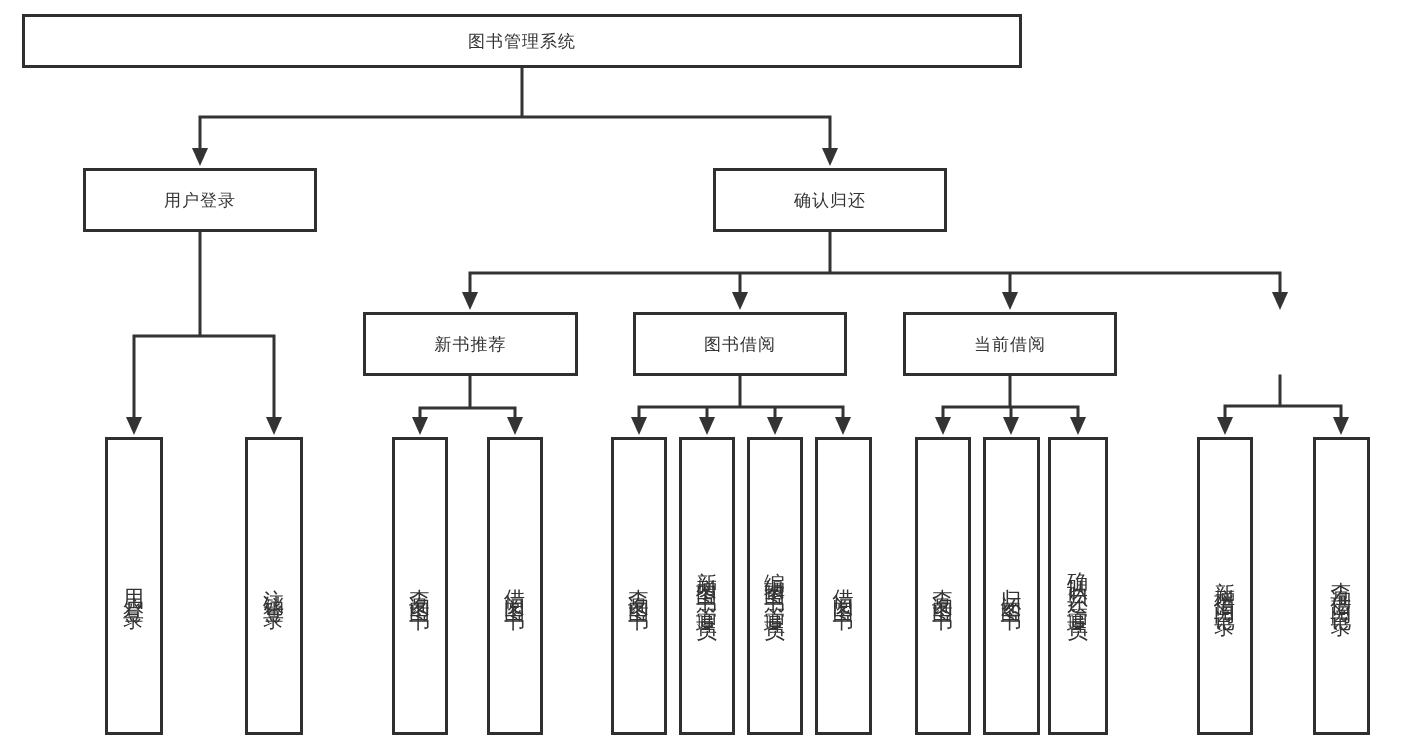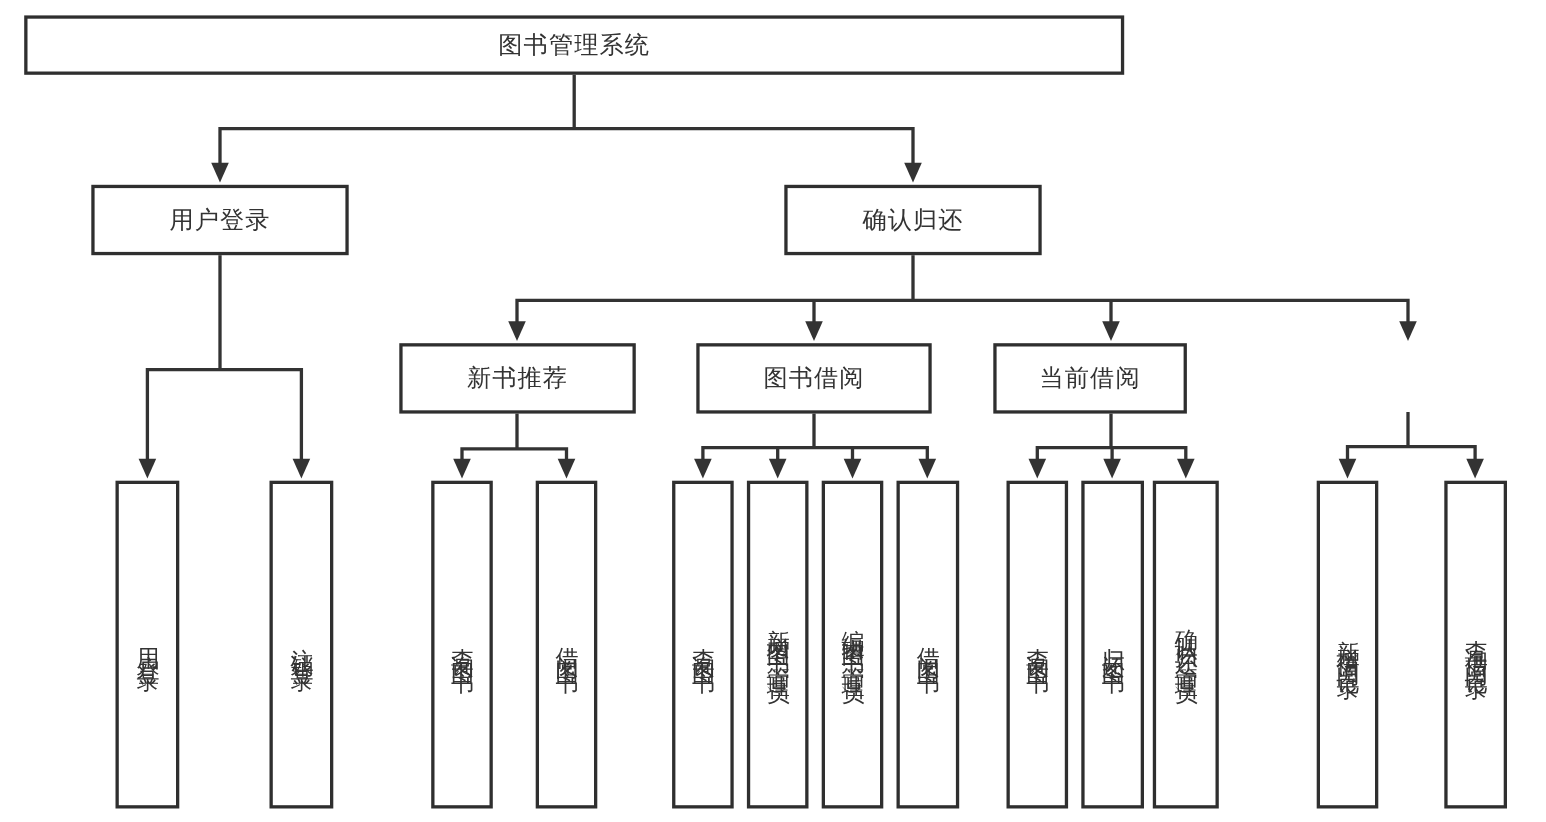"图书管理系统" .hbox { font-size: 22px -> 17px }
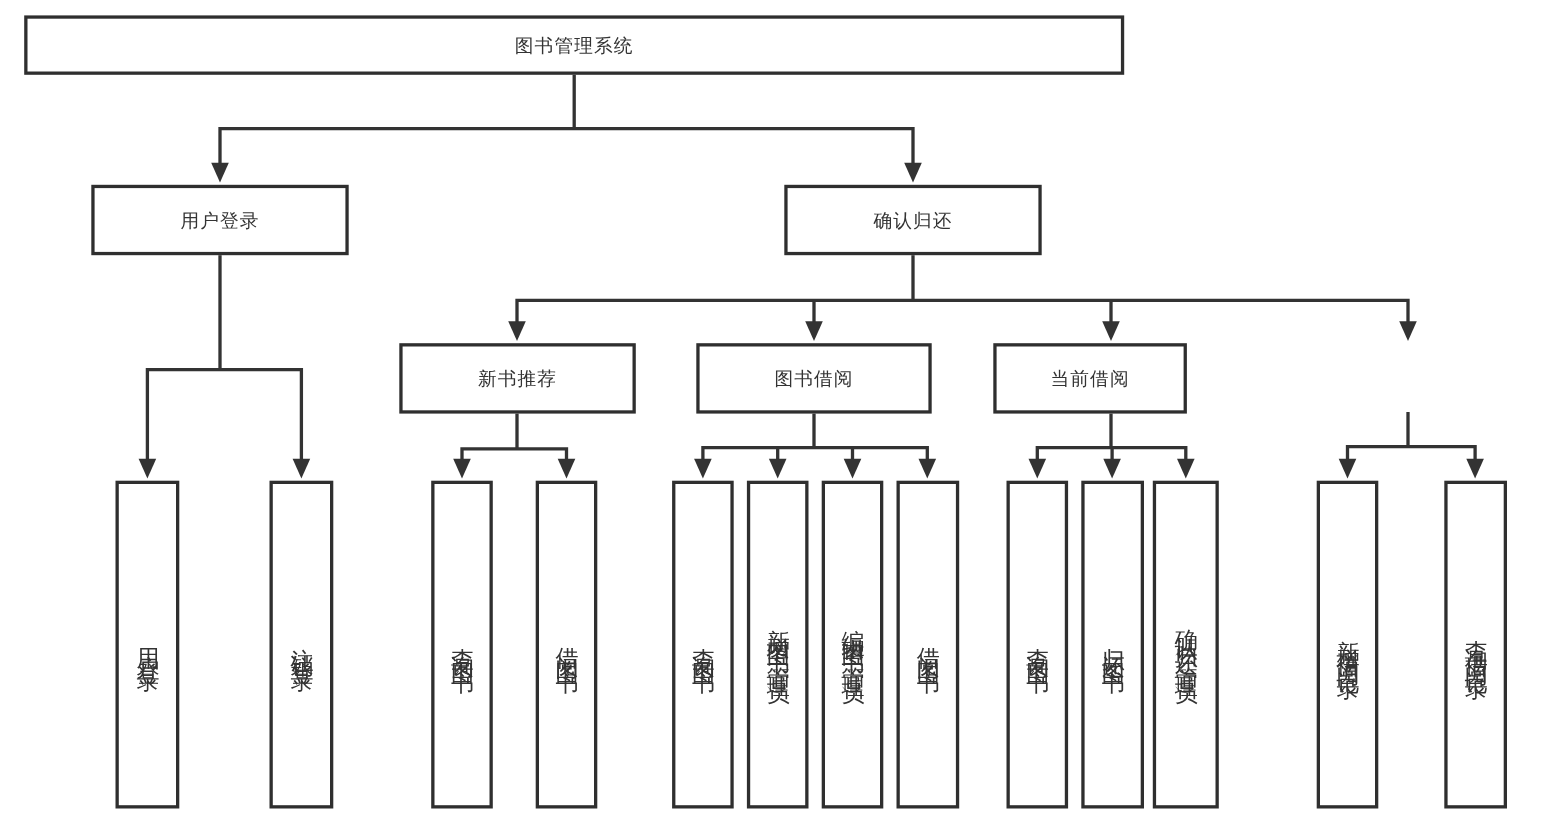"当前借阅" .l3-current { width: 176px -> 214px }
